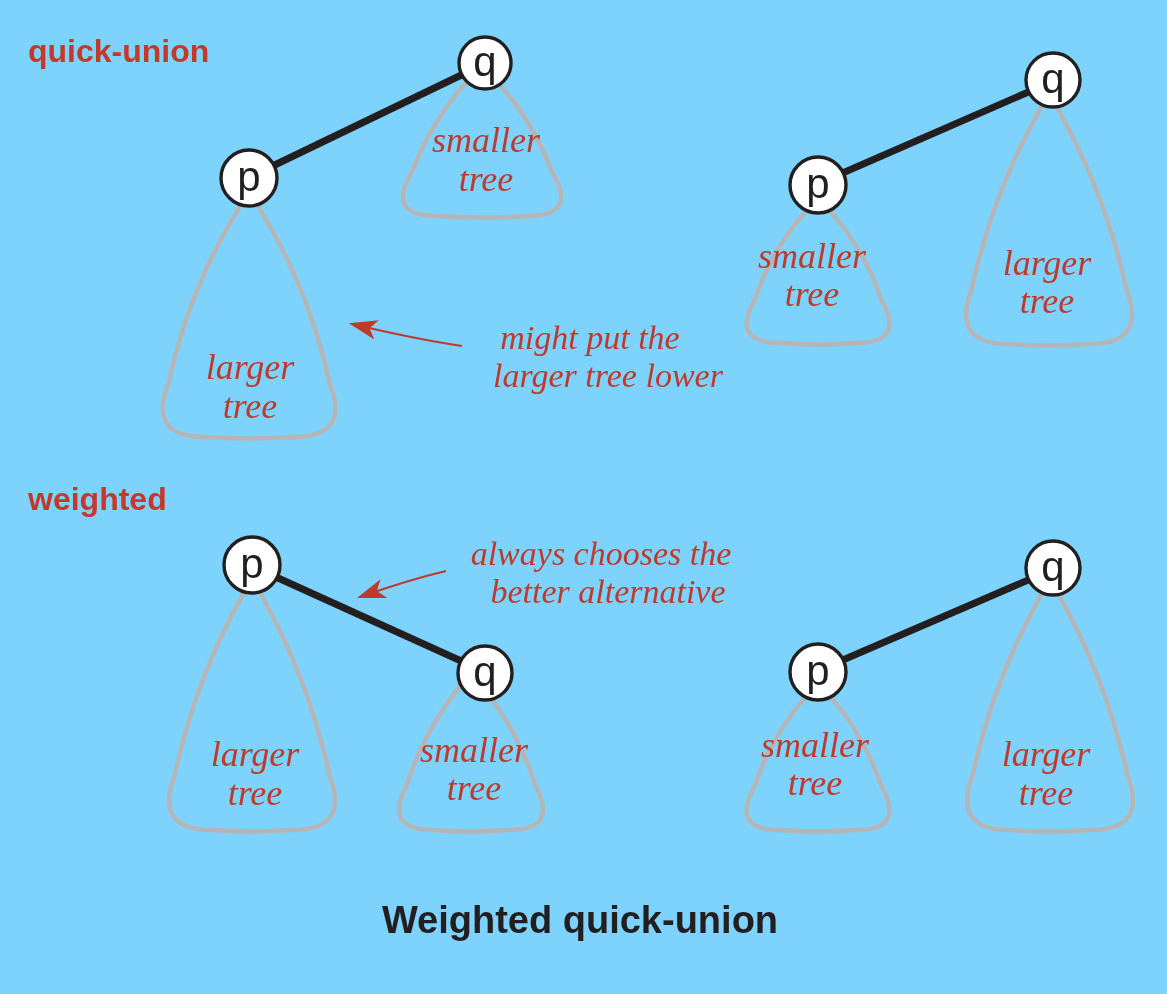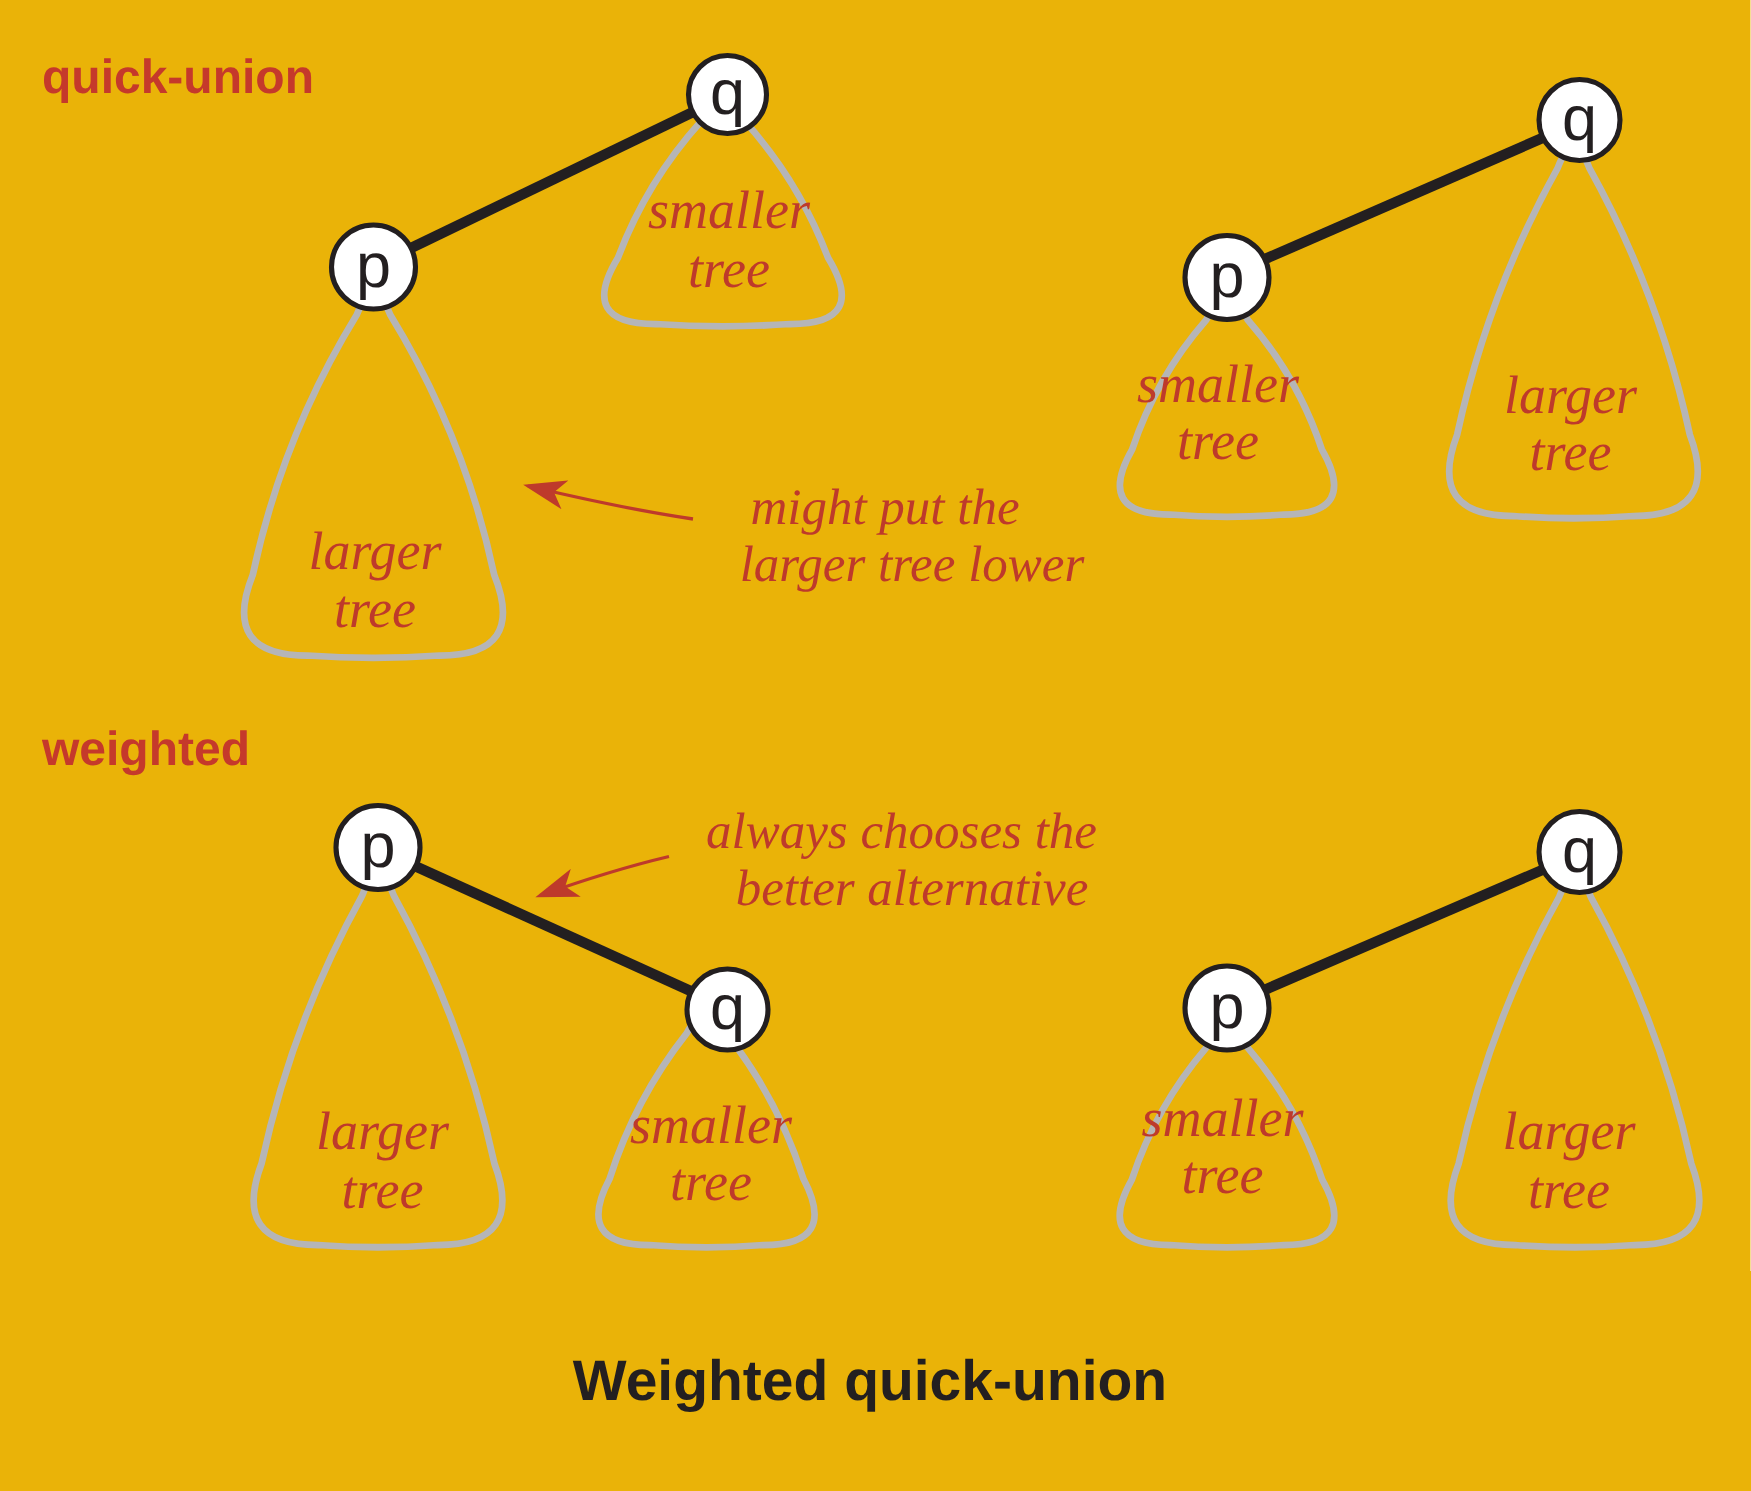"quick-union" .stage { background: #eab308 -> #7dd3fc }
